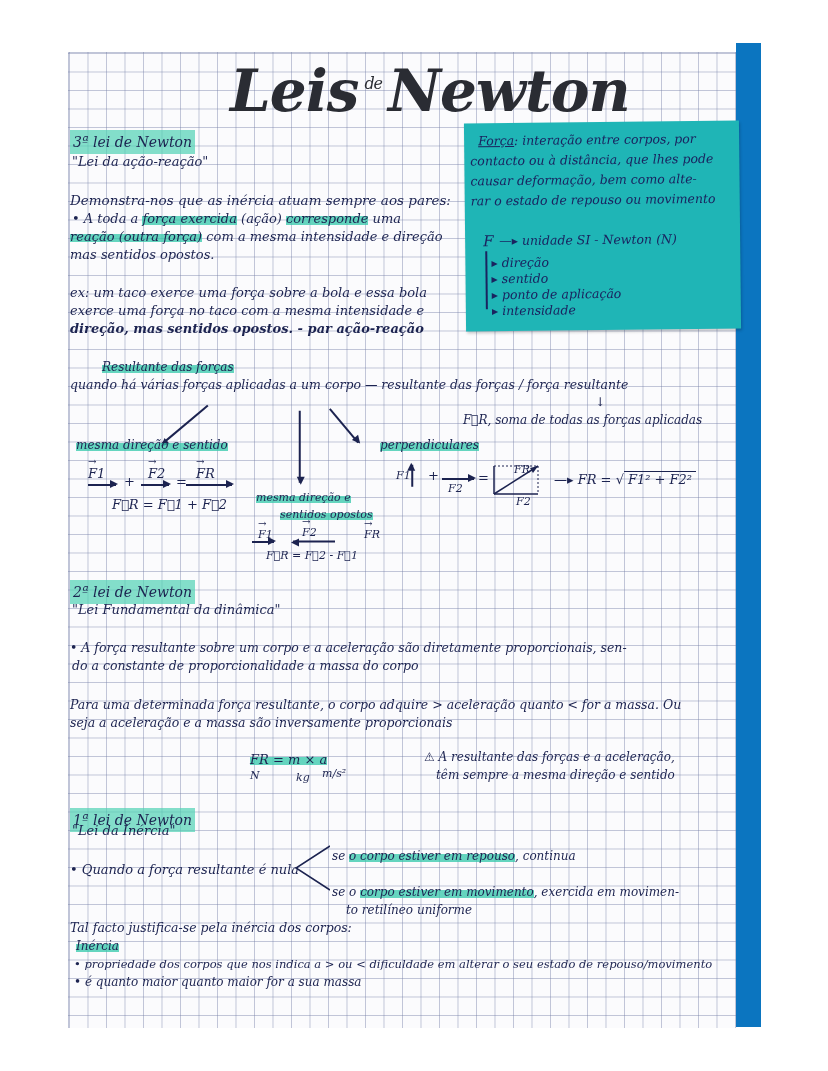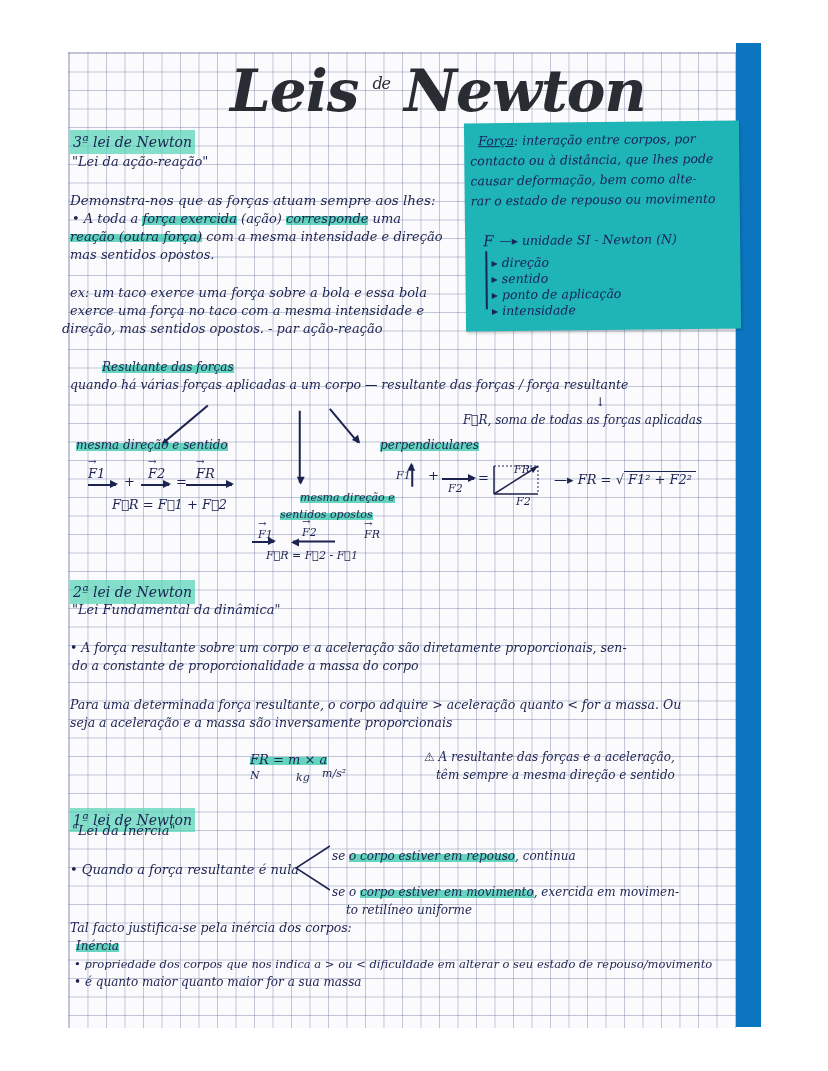"de" .title .de { margin: 0 14px -> 0 6px }
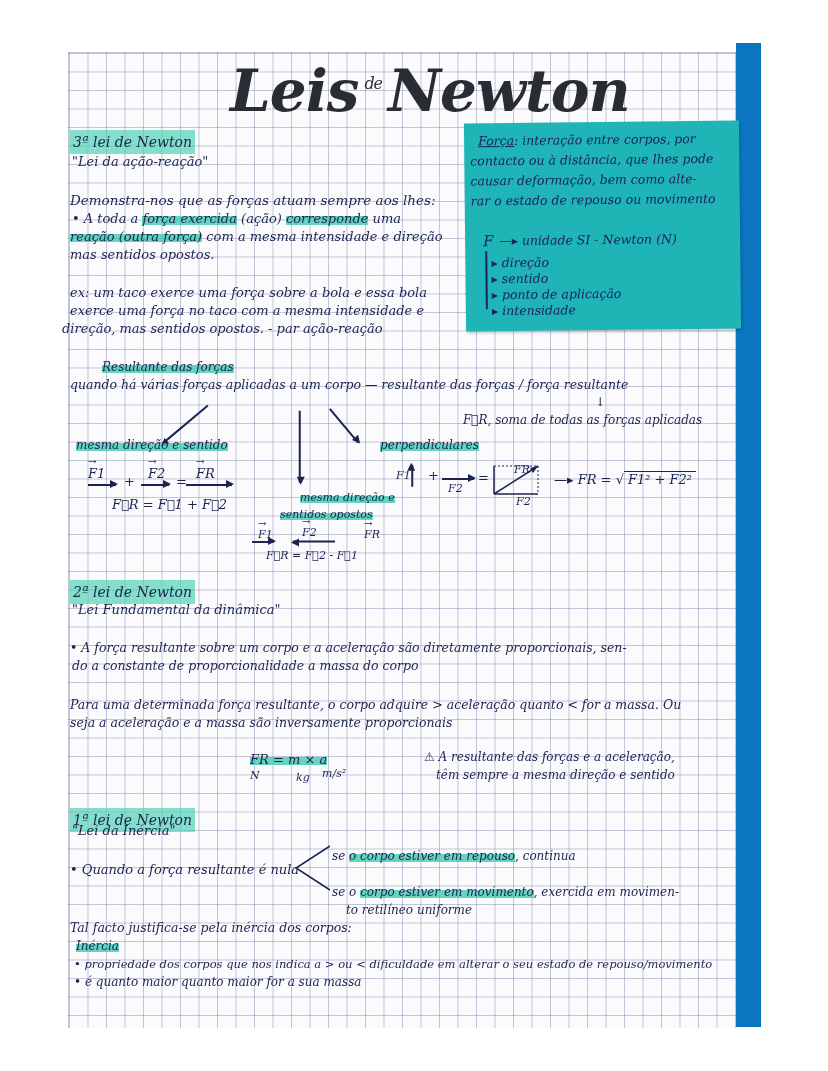"Demonstra-nos que as forças atuam" div.t { text: forças atuam sempre aos lhes -> inércia atuam sempre aos pares }
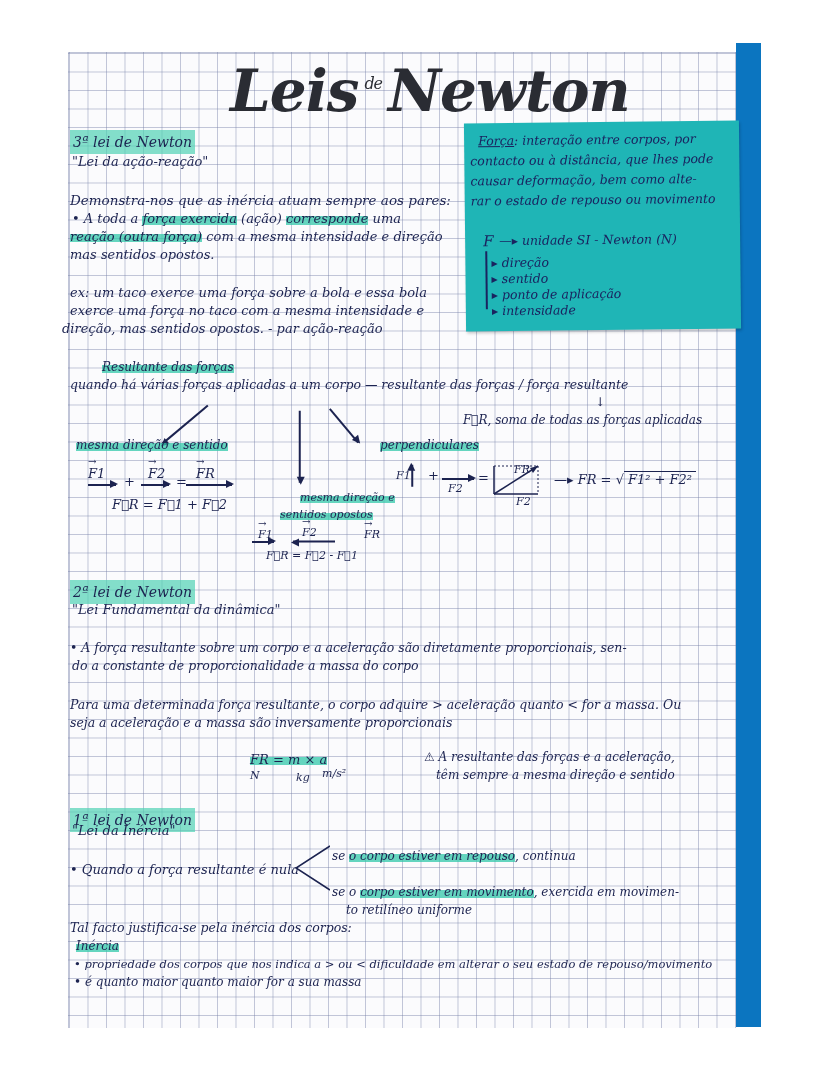"direção, mas sentidos opostos. -" div.t { font-weight: none -> bold; left: 62px -> 70px }
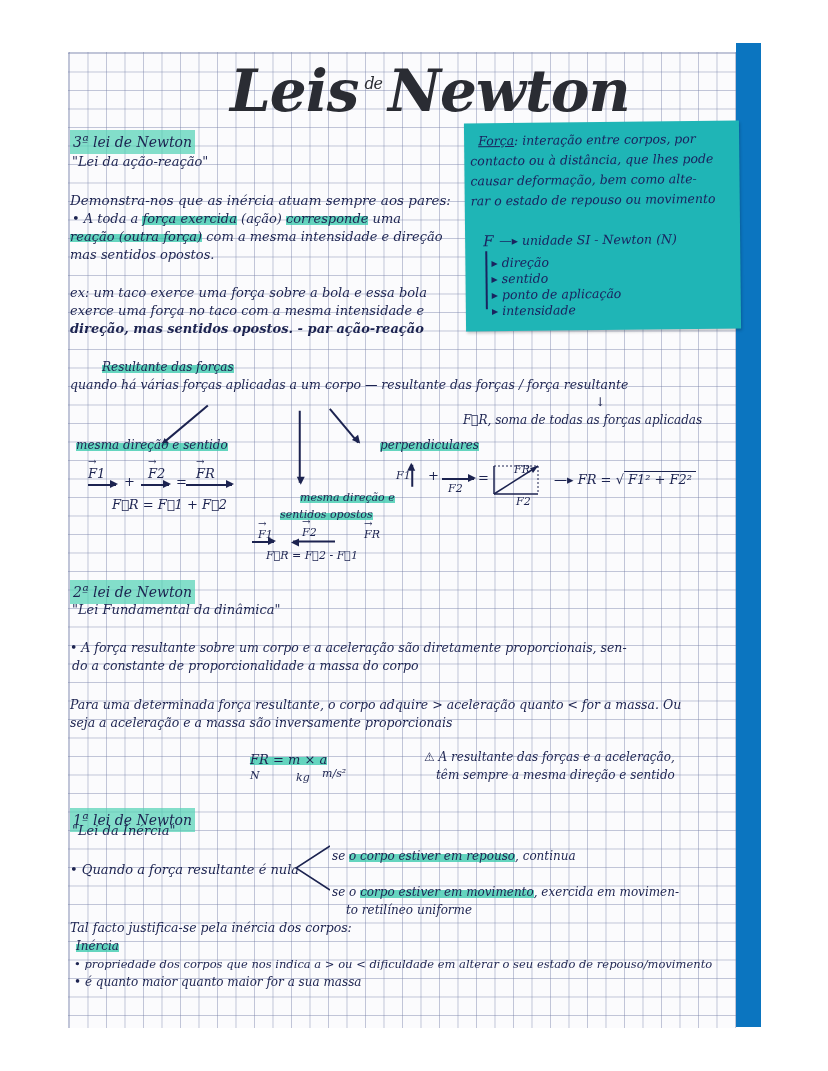"mesma direção e" div.t { padding-left: 44px -> none }
